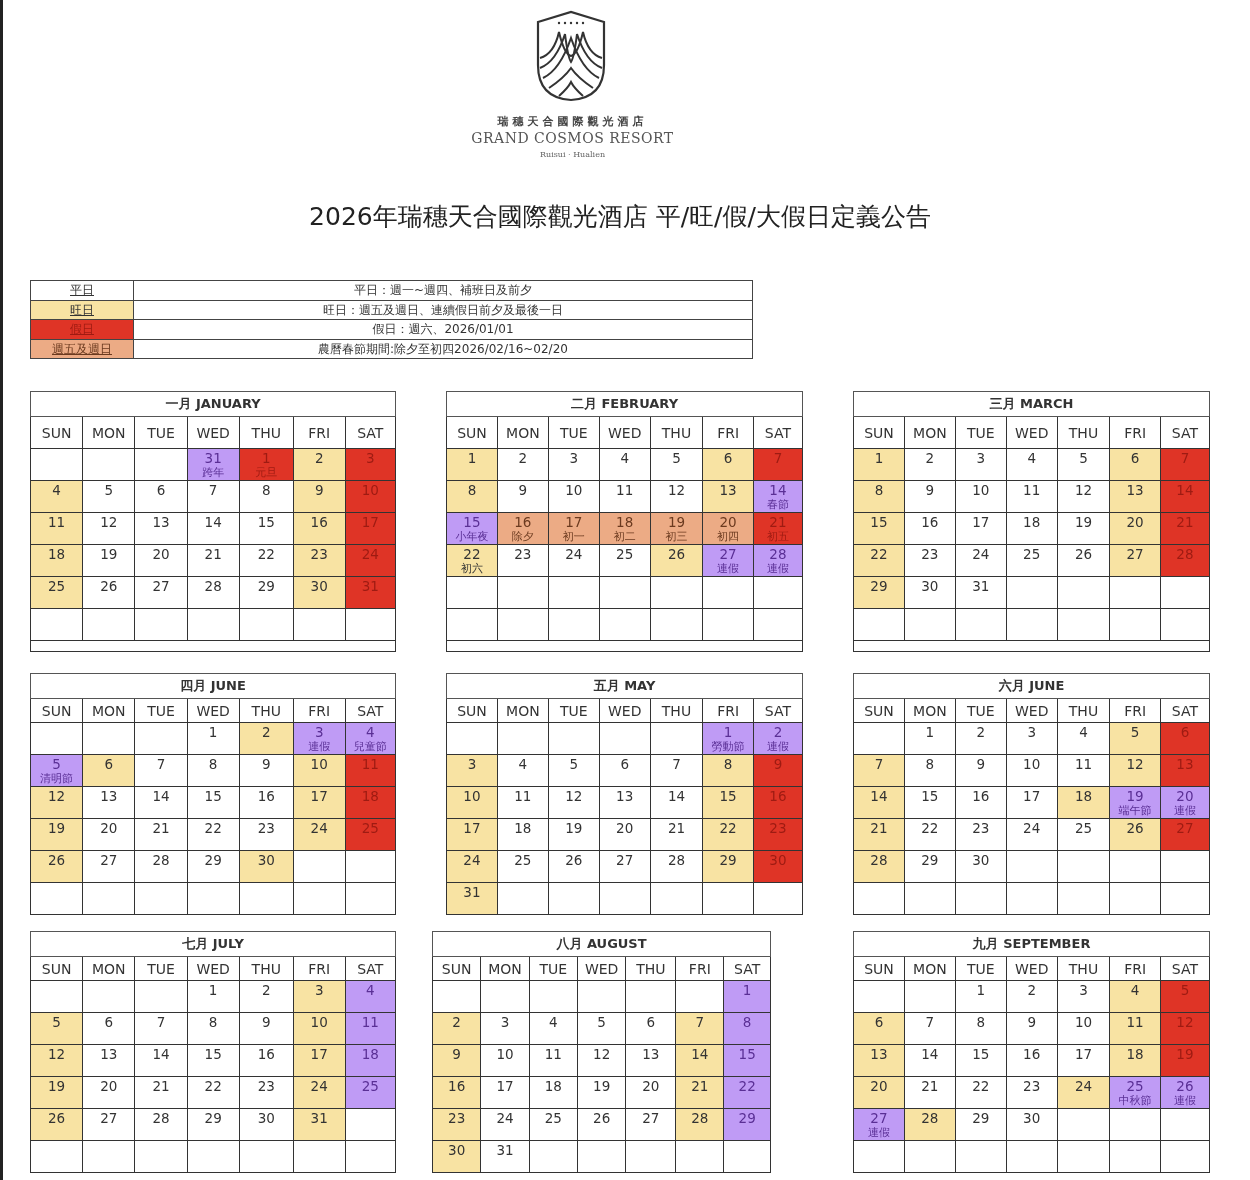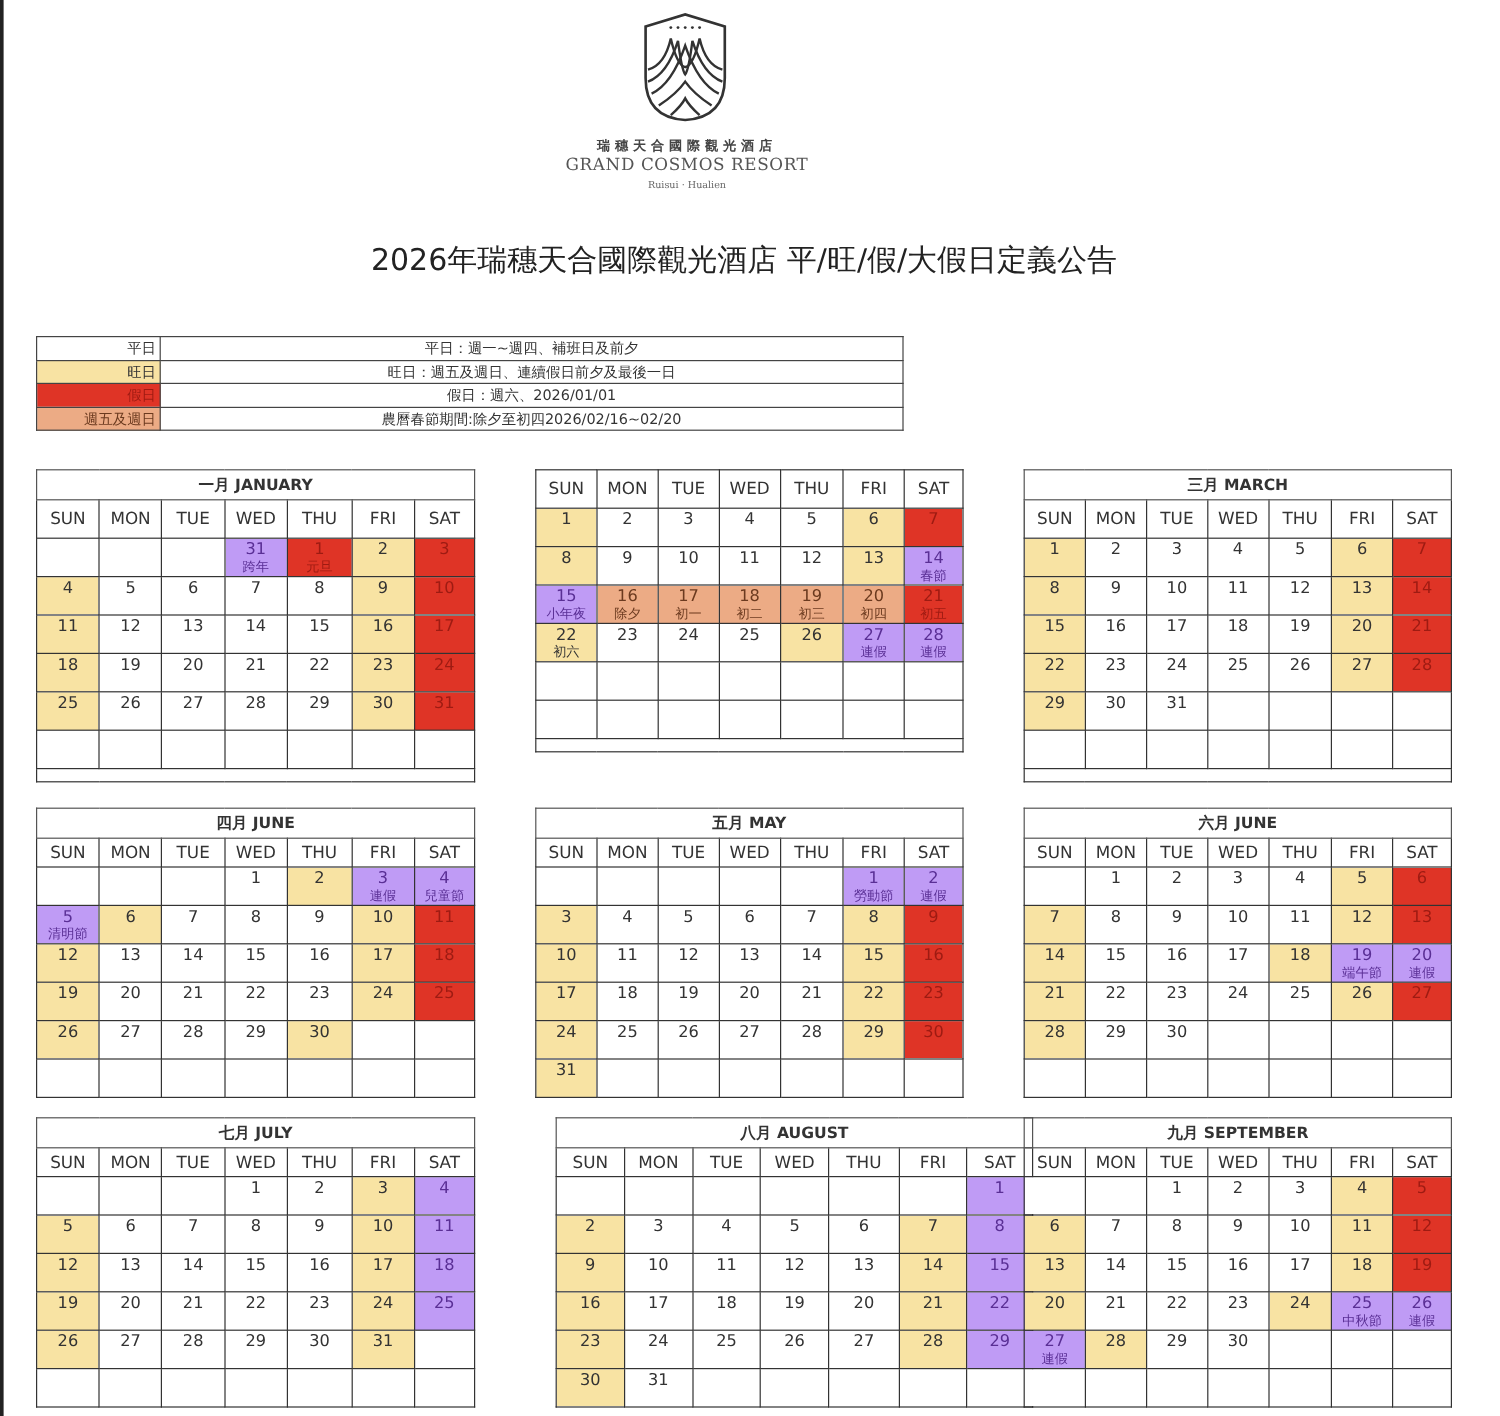"平日" .legend td.key { text-align: right -> center; text-decoration: none -> underline }
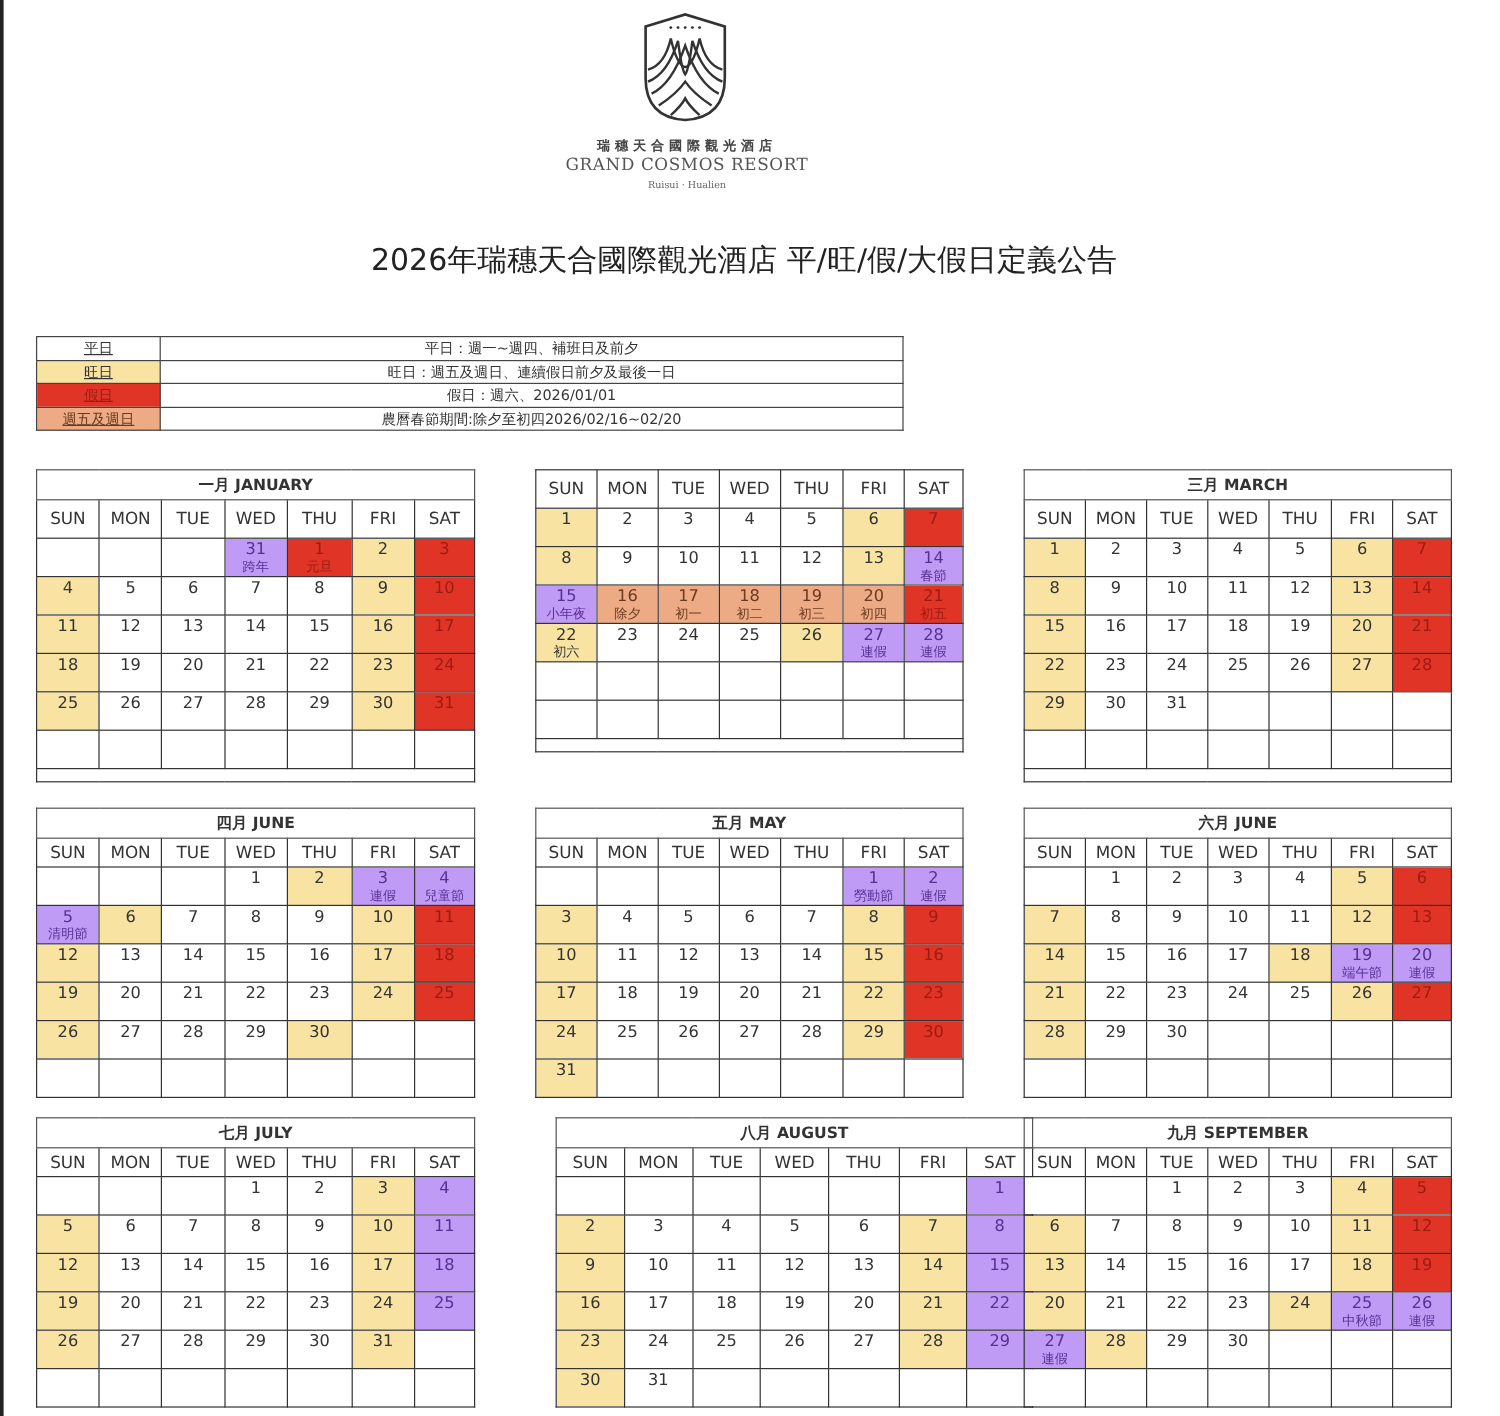"二月 FEBRUARY" tr { html: none -> <tr> <th>二月 FEBRUARY</th> </tr> }
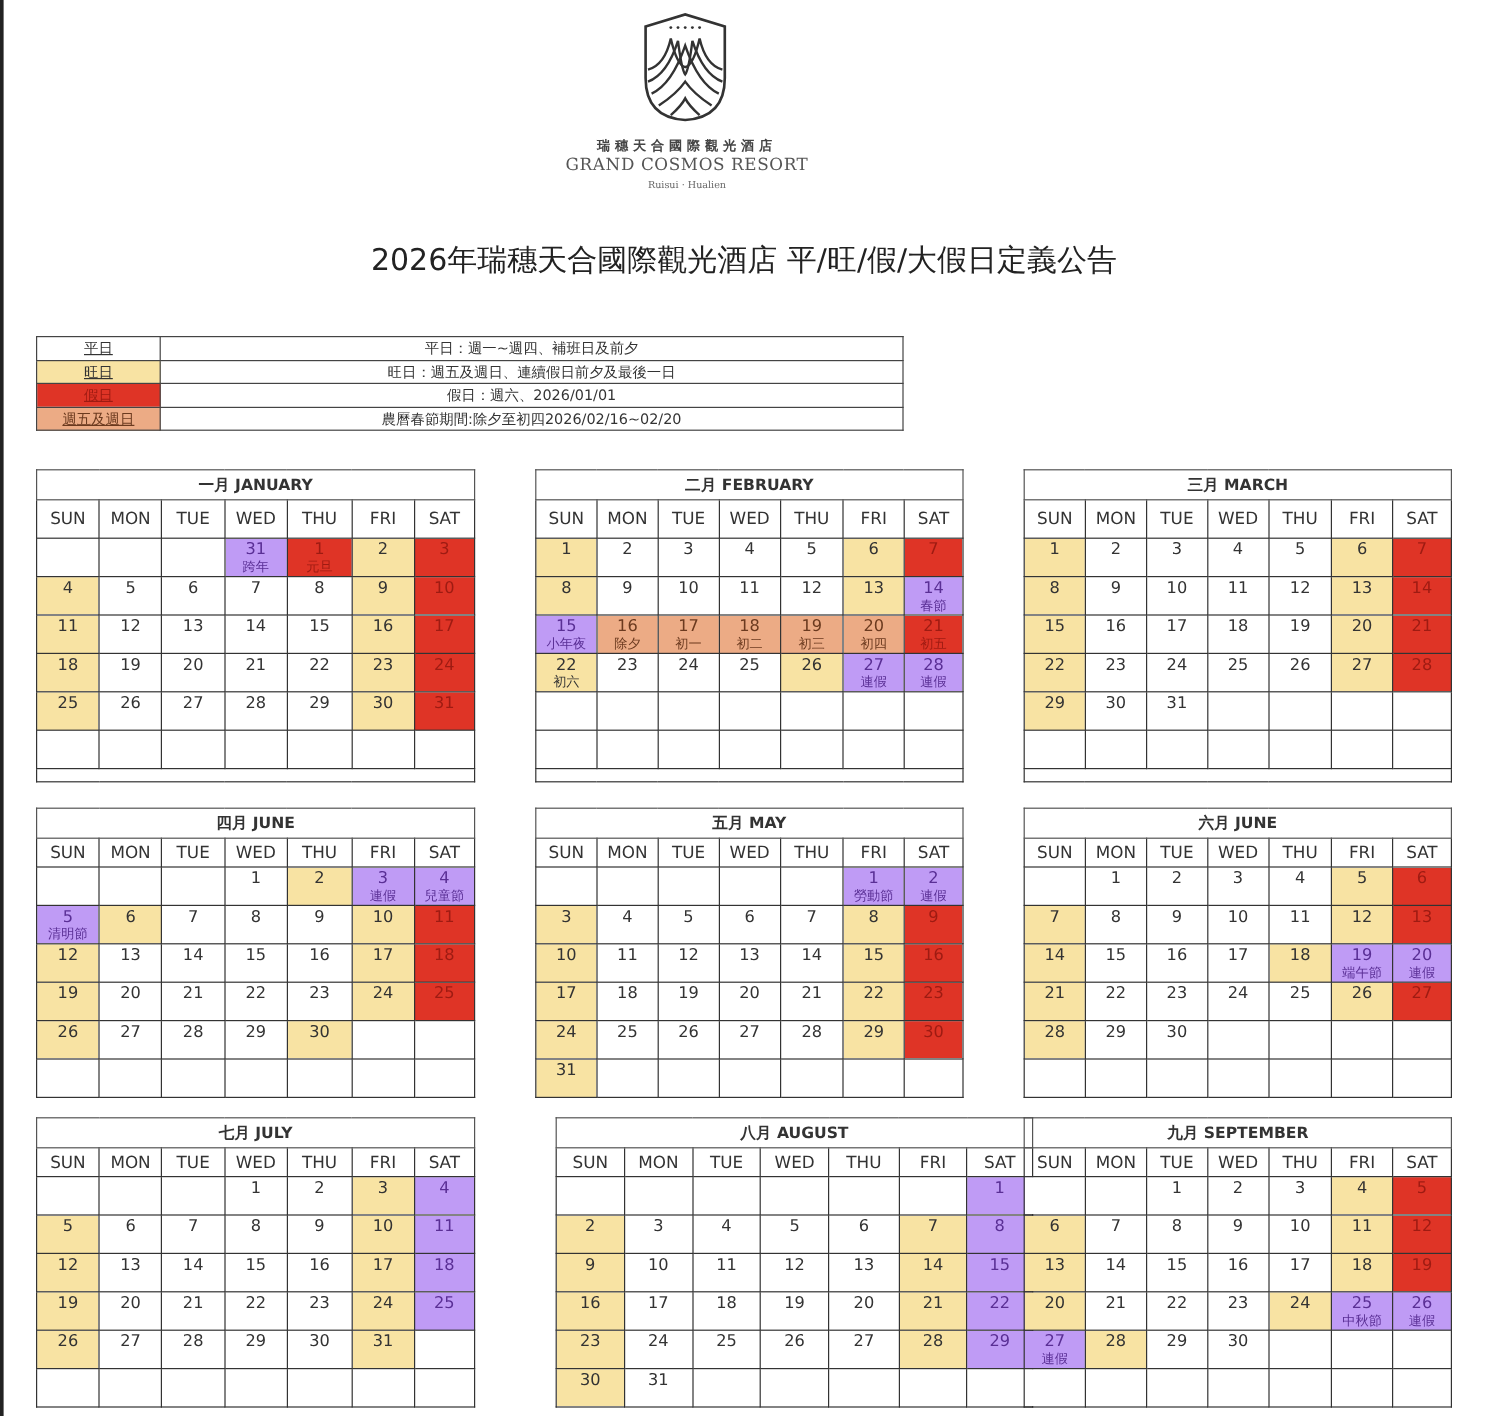"八月 AUGUST" table.month { left: 463px -> 432px; width: 398px -> 339px }
